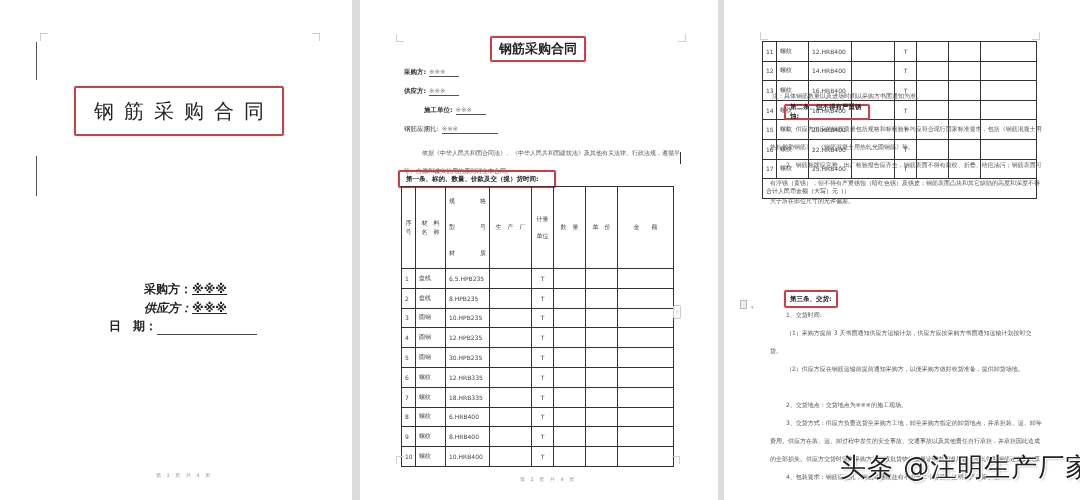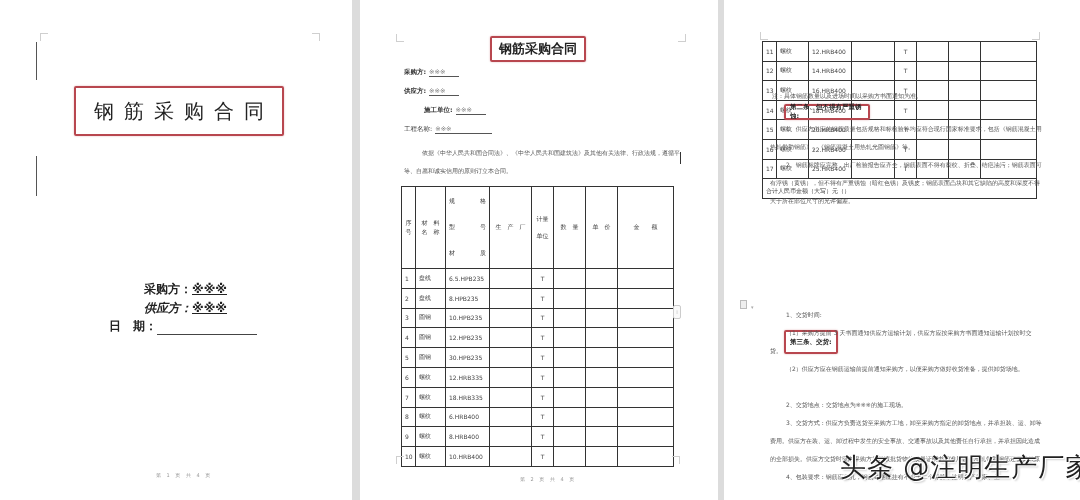"工程名称:" span { text: 工程名称 -> 钢筋应捆扎 }
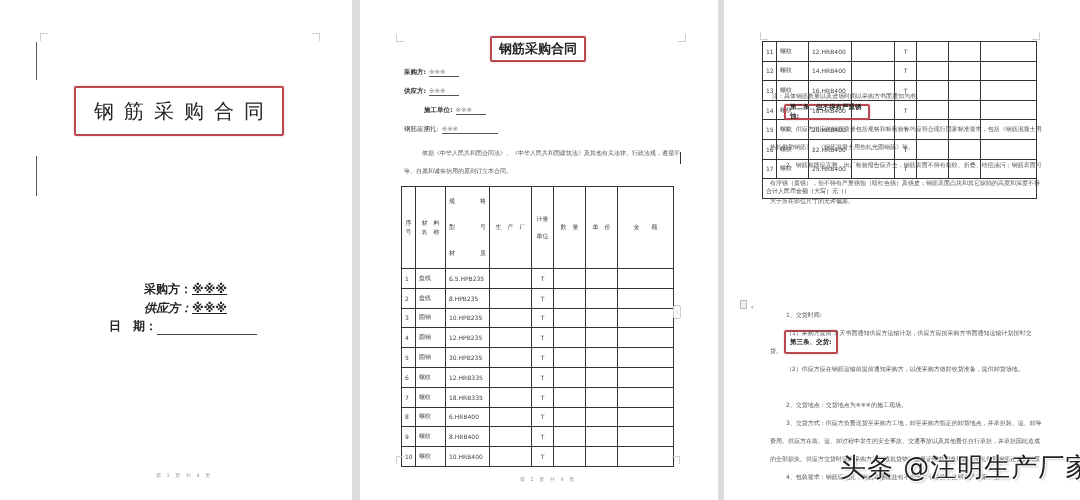"第一条、标的、数量、价款及交（提）货时间:" div.p2-section-box { html: none -> <div> <span>第一条、标的、数量、价款及交（提）货时间:</span> </div> }
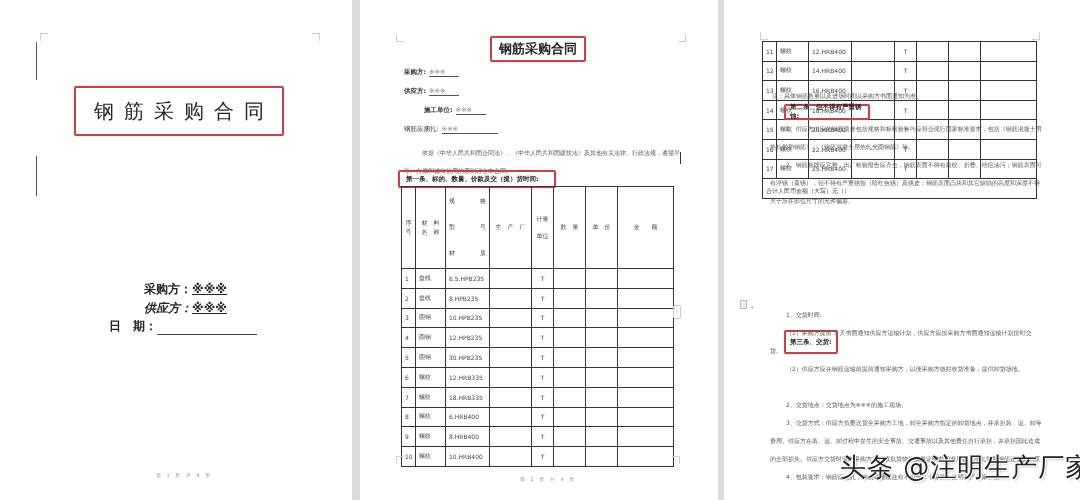"第三条、交货:" div.p3-section-box { height: 24px -> 18px; margin-top: 40px -> none }
